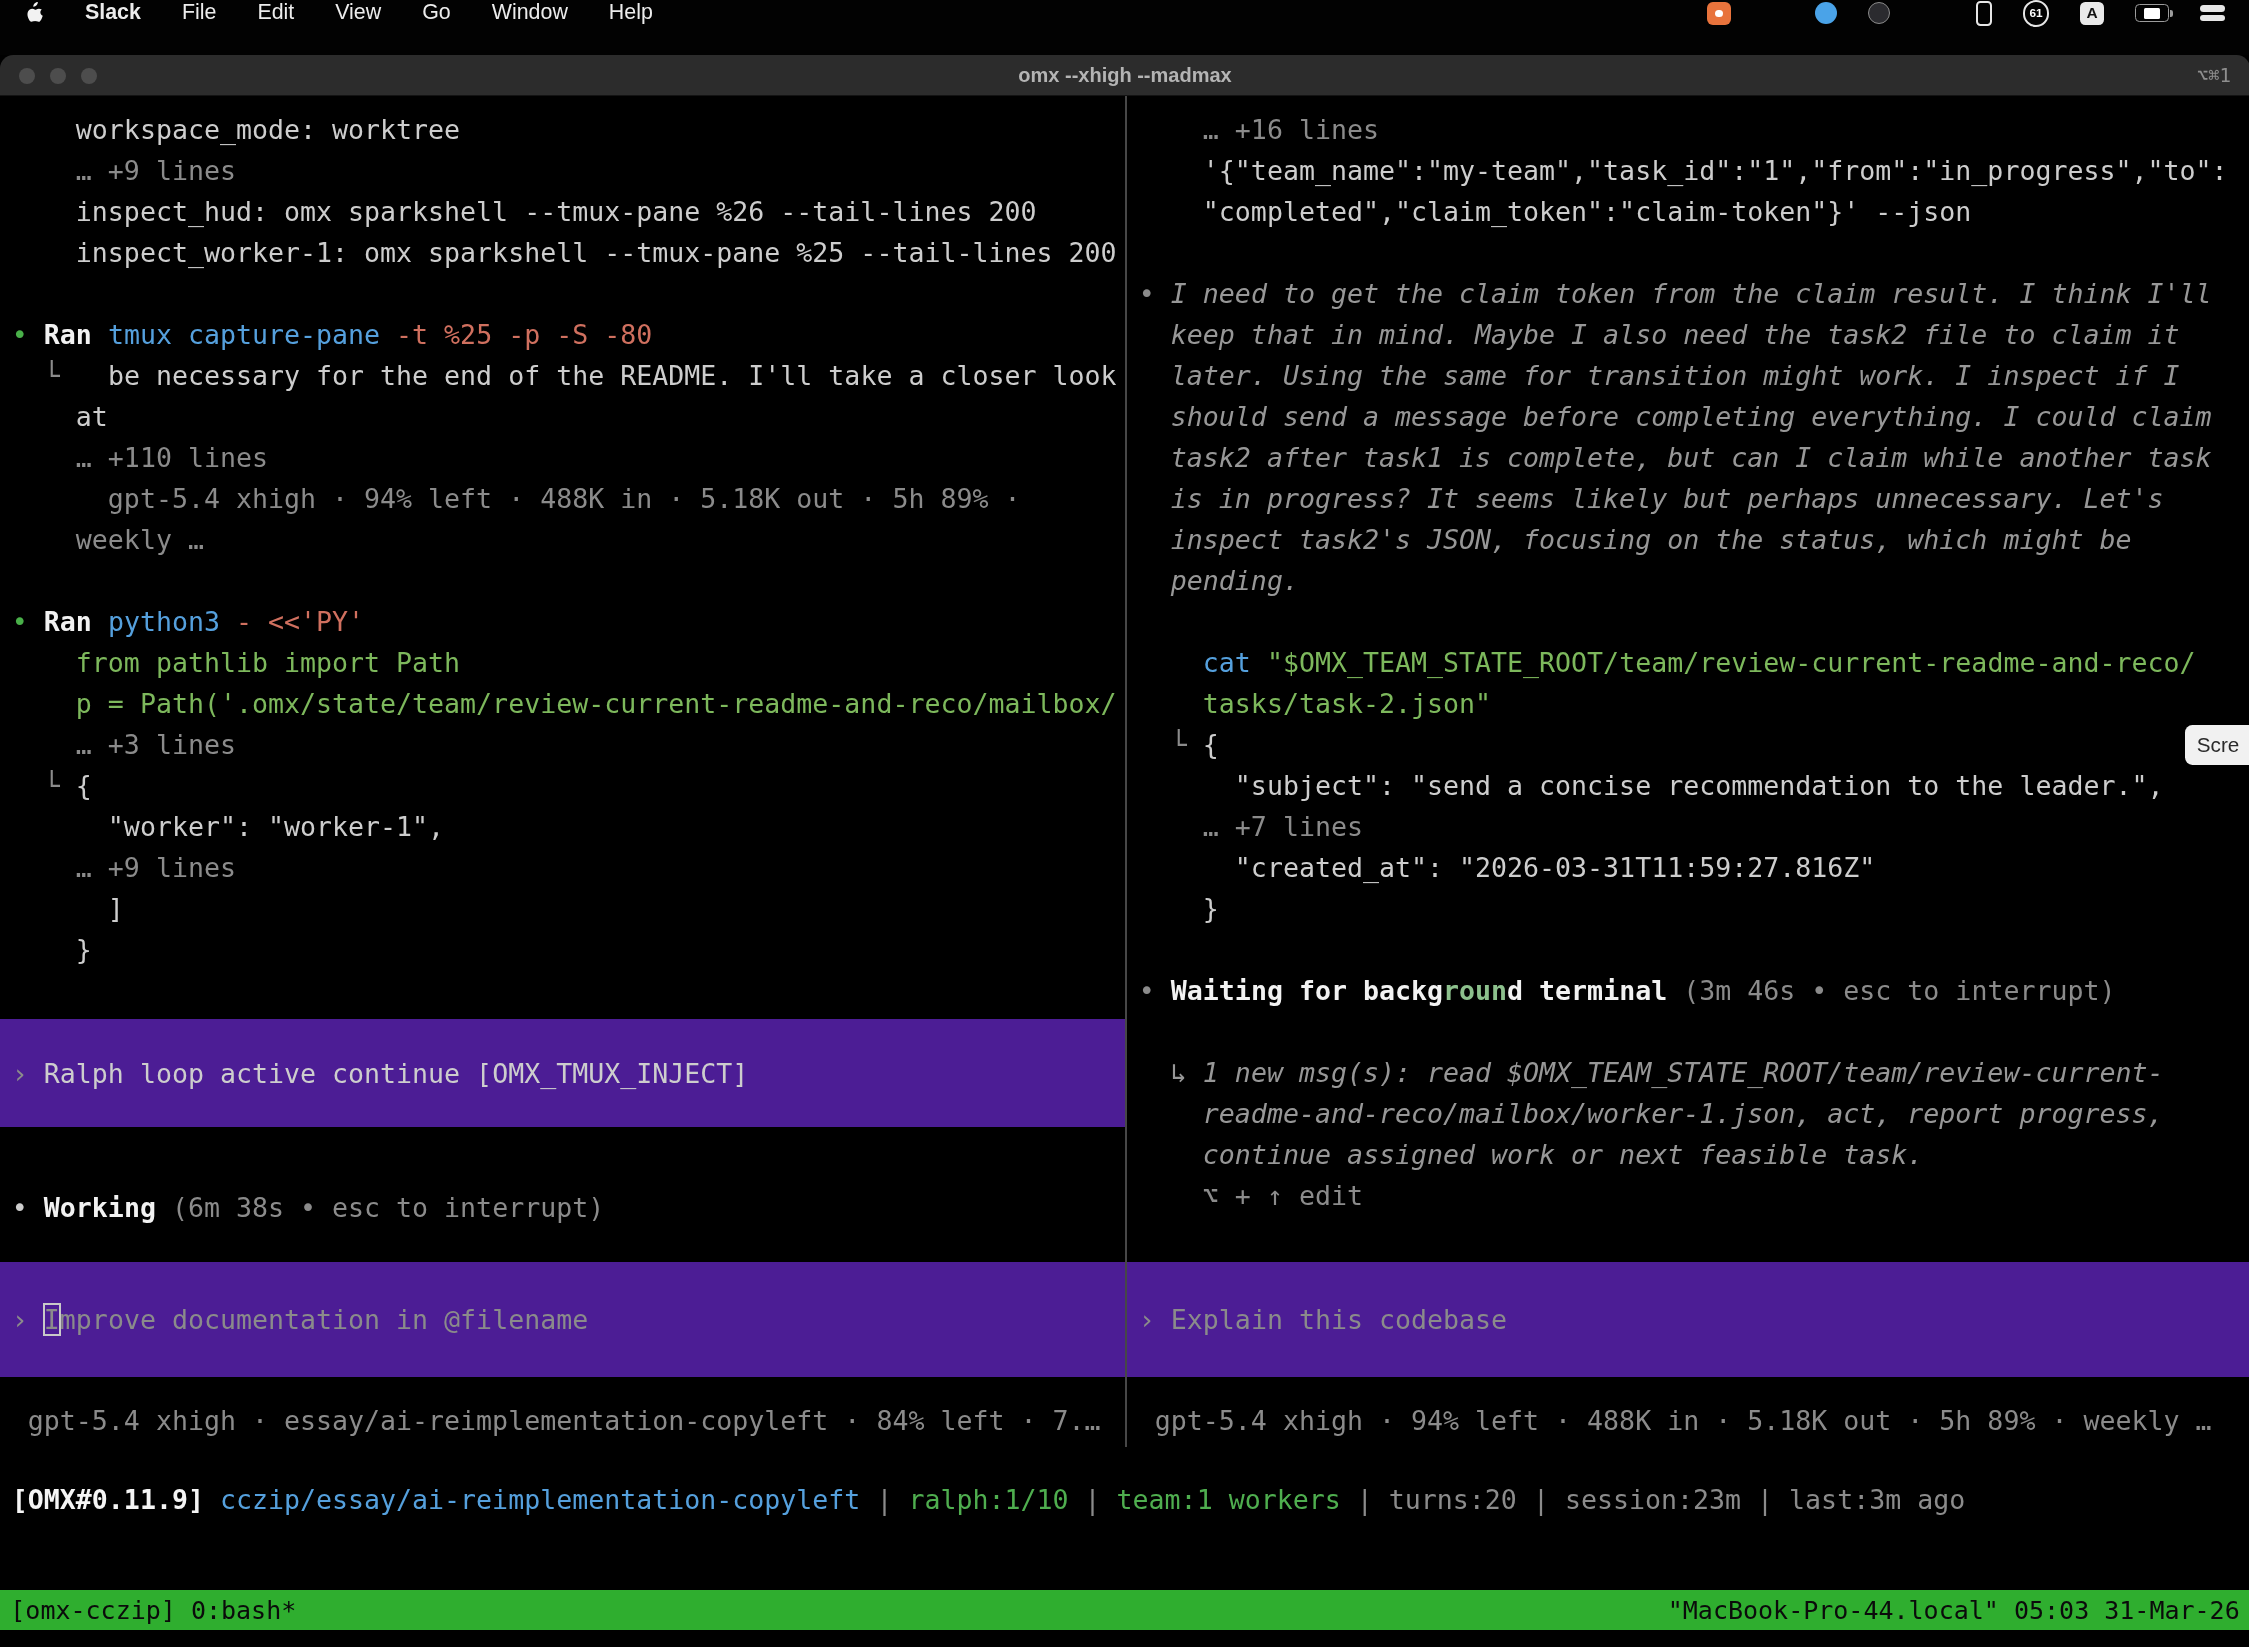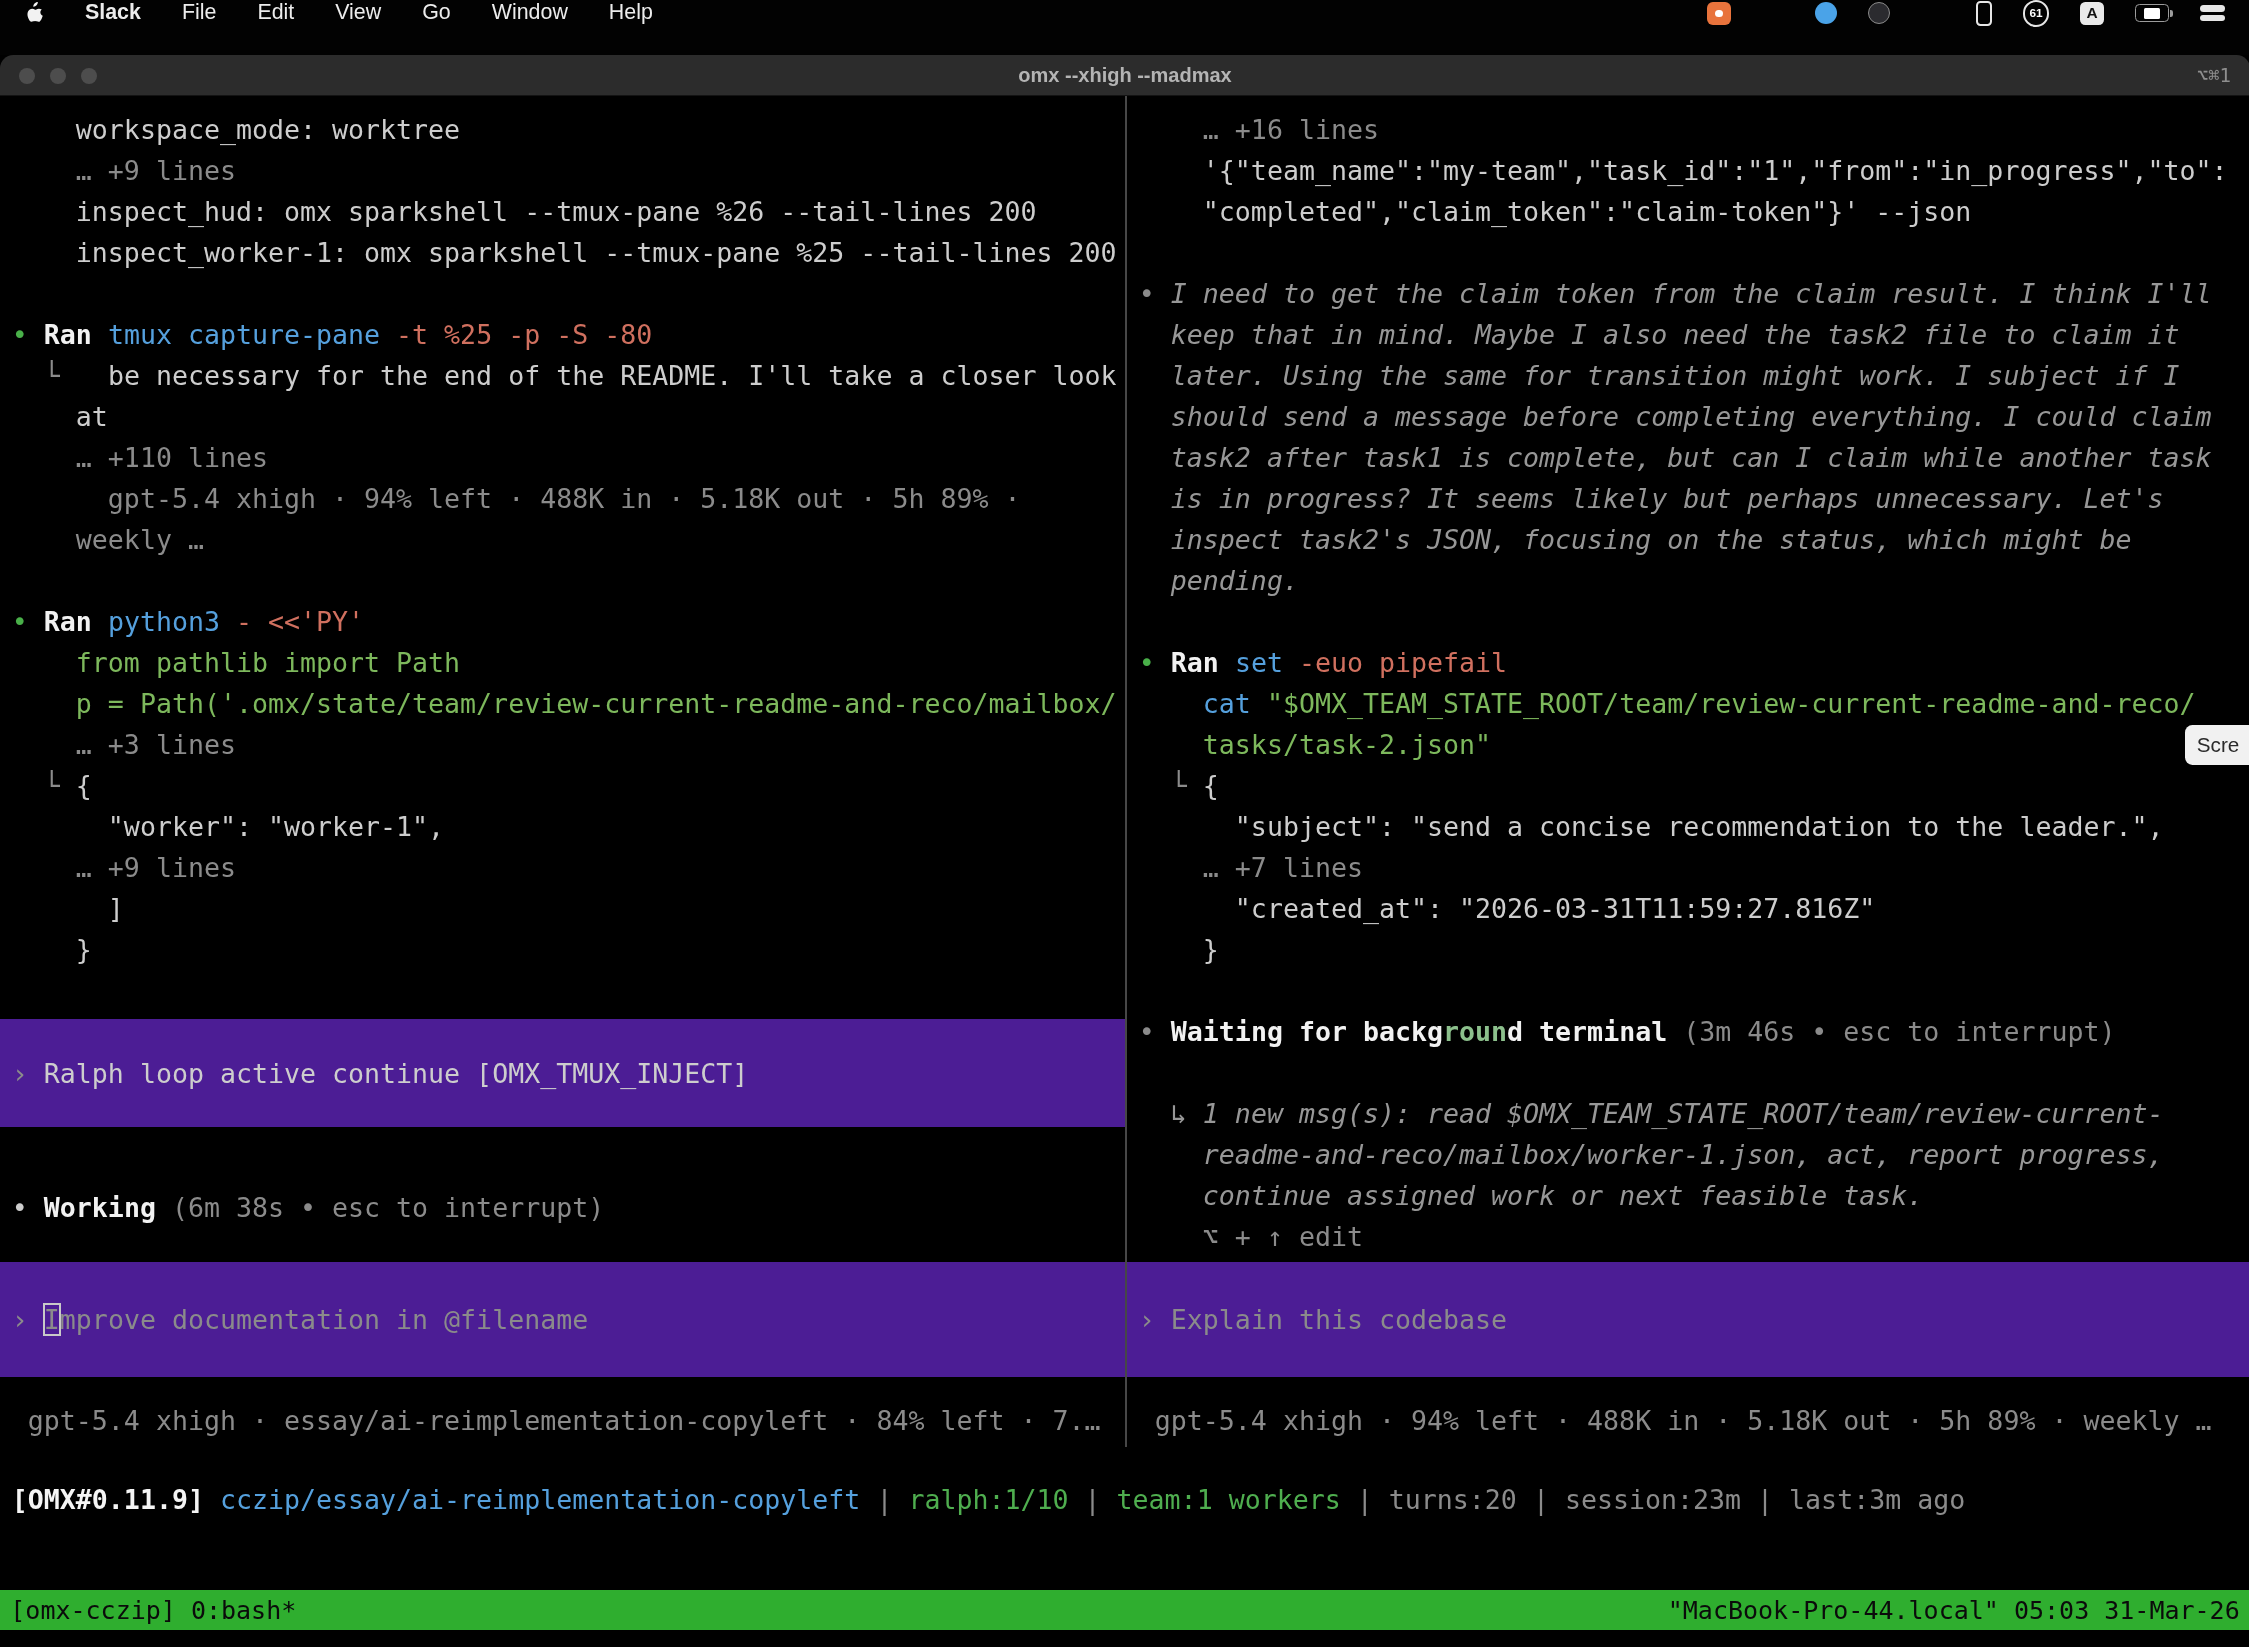"later. Using the same for" span.sg { text: subject -> inspect }
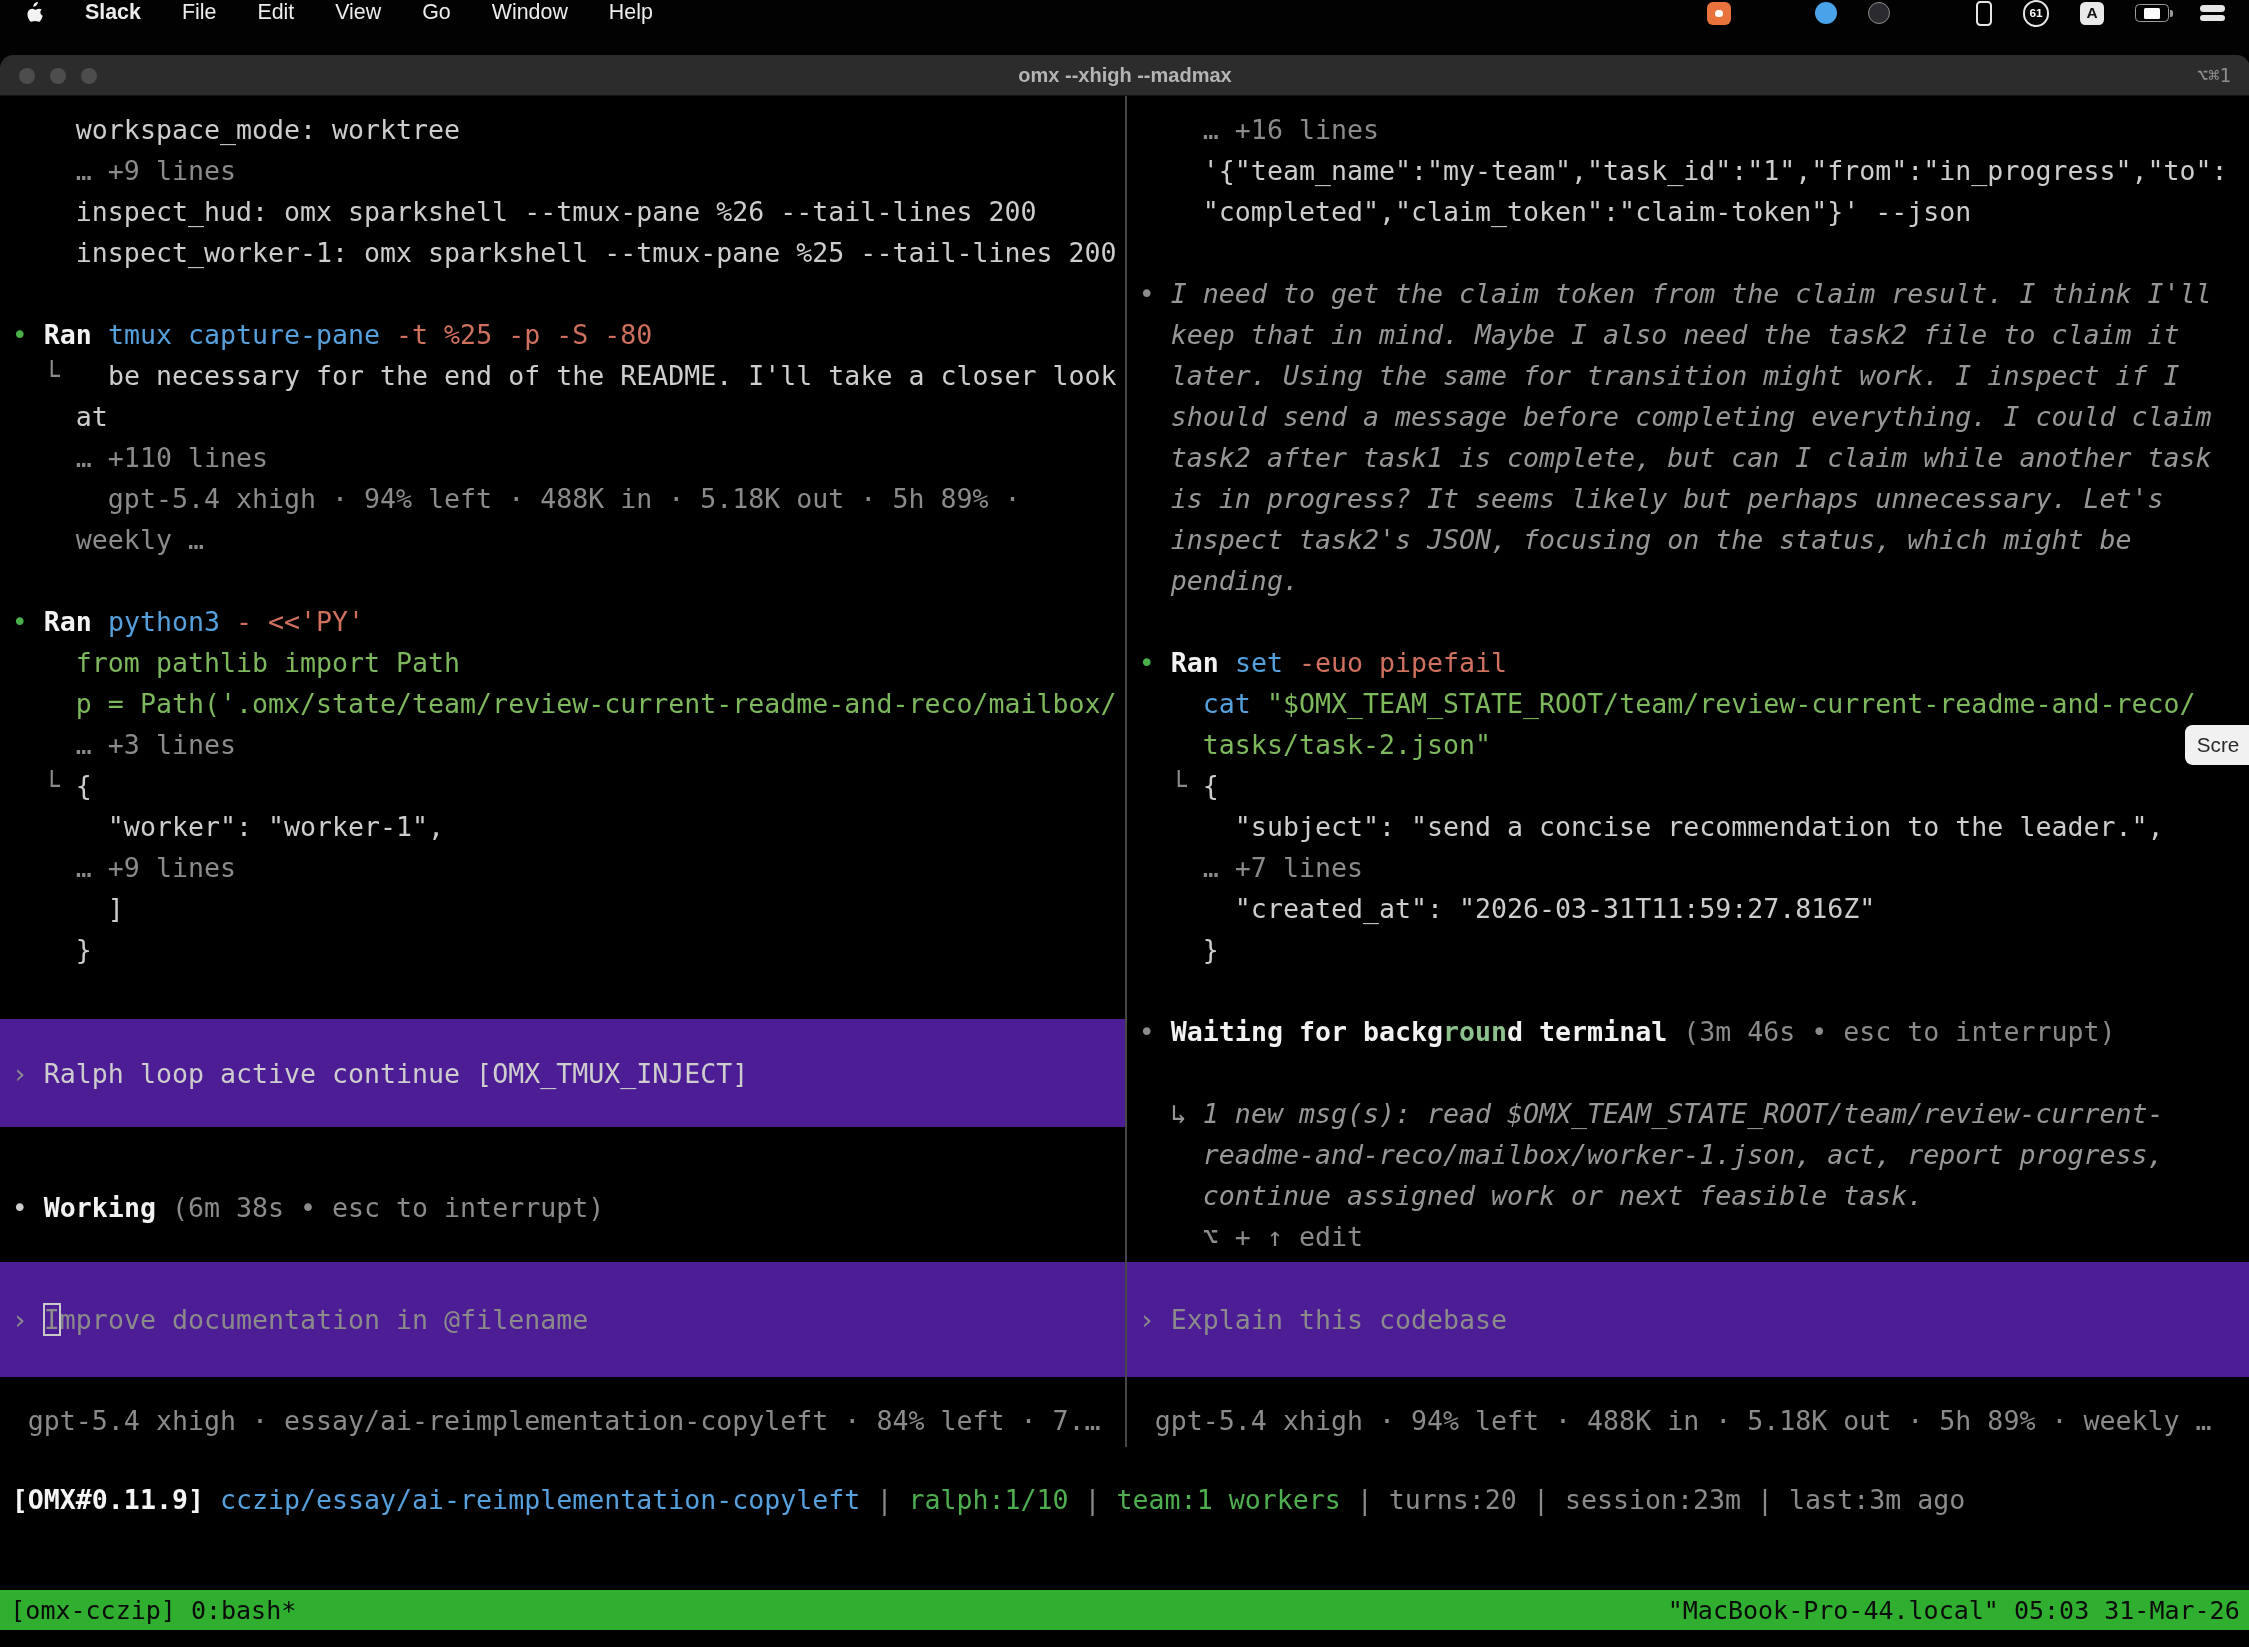"• Ran set -euo pipefail" div.tl { html: <div><span>• </span><span>Ran </span><span>set </span><span>-euo pipefail</span></div> -> none }
